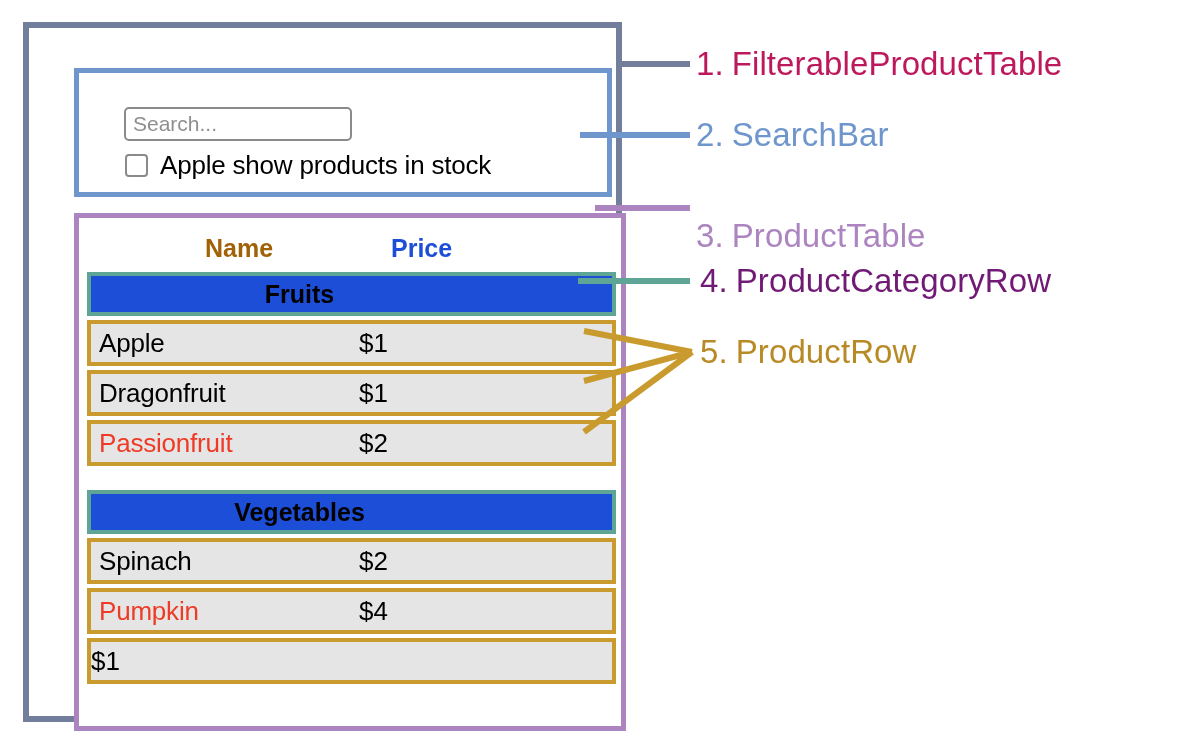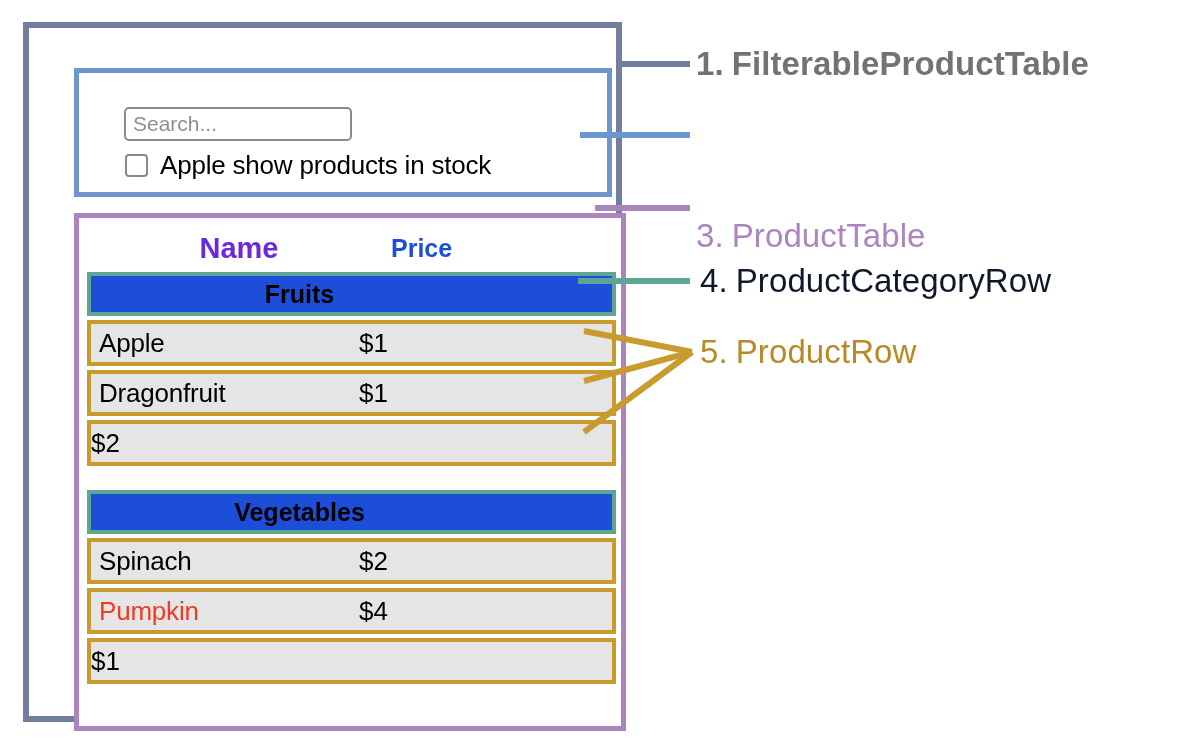"1. FilterableProductTable" div.anno-label { color: #737373 -> #be185d; font-weight: bold -> none }
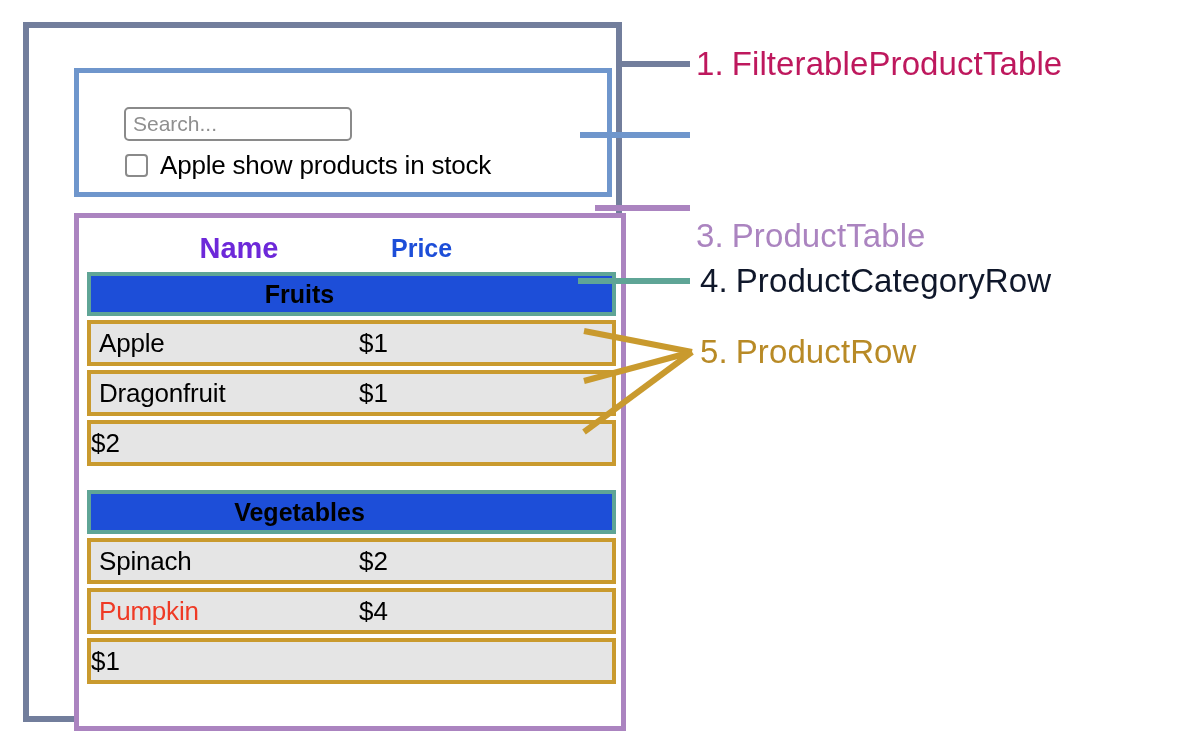"2. SearchBar" div.anno-label { html: none -> <div> <span>2.</span><span>SearchBar</span> </div> }
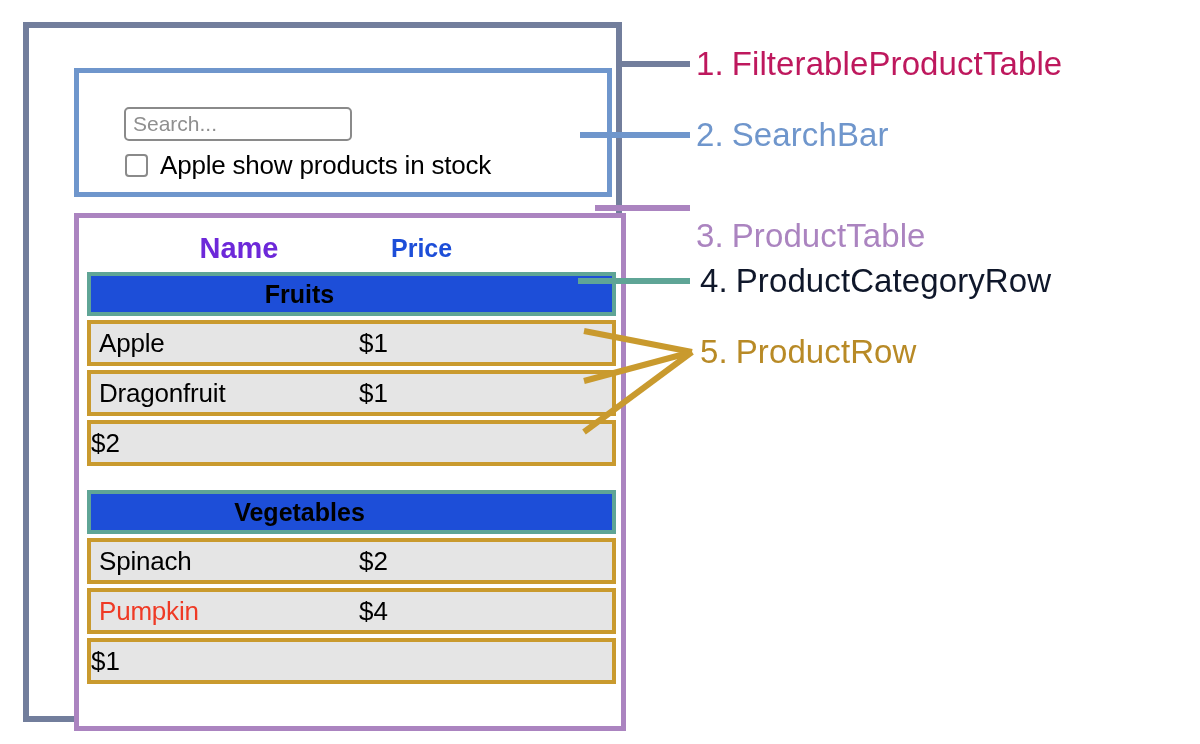"Name" .col-name { color: #6d28d9 -> #a16207; font-size: 29px -> 25px }
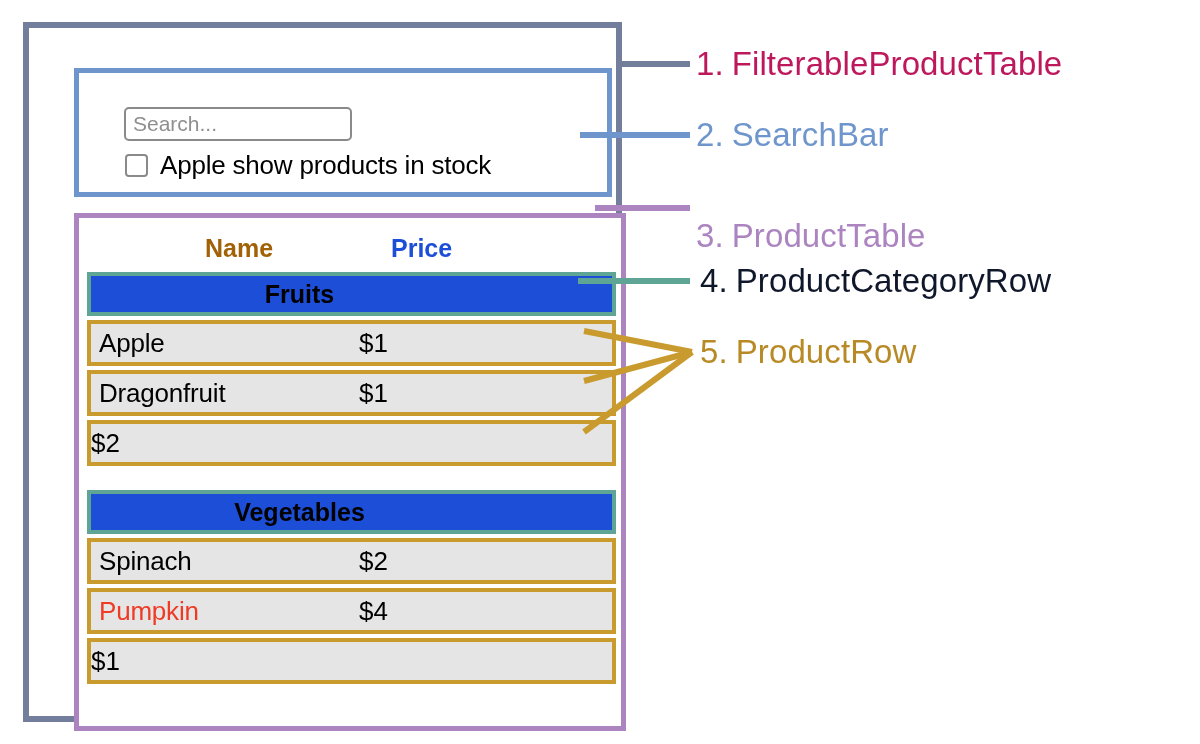"4. ProductCategoryRow" div.anno-label { color: #0f172a -> #701a75 }
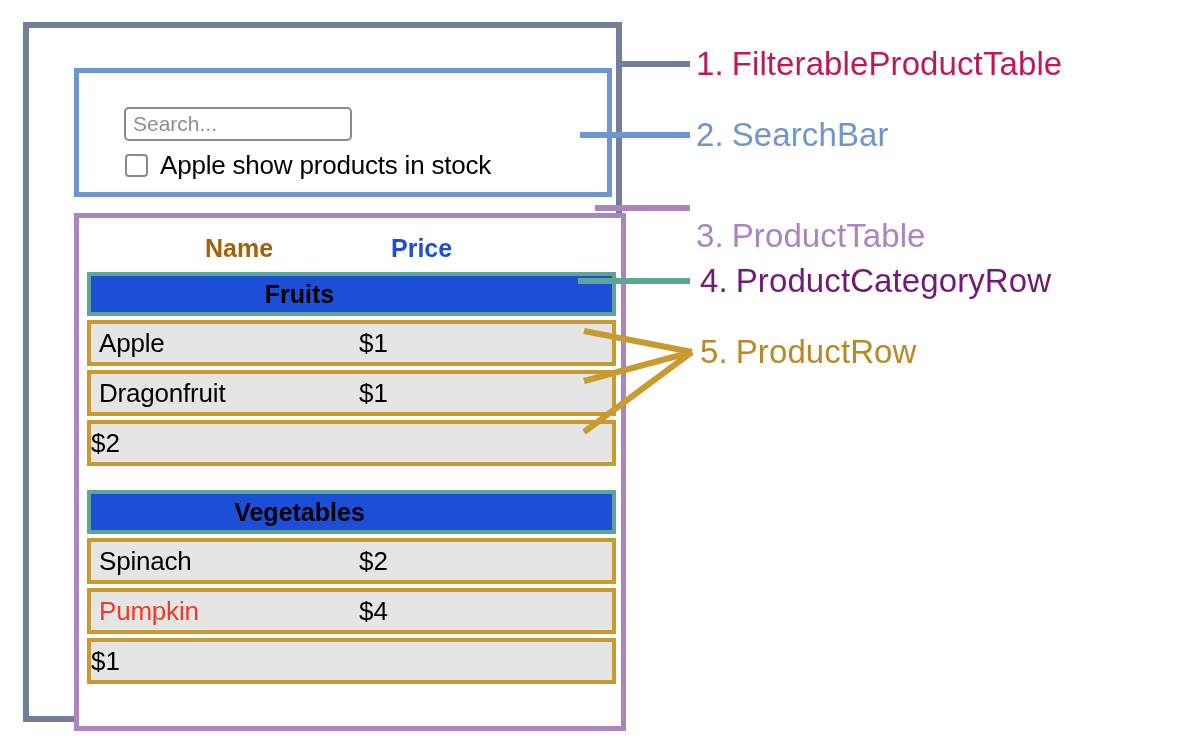"Passionfruit" div.p-name { html: none -> <div>Passionfruit</div> }
